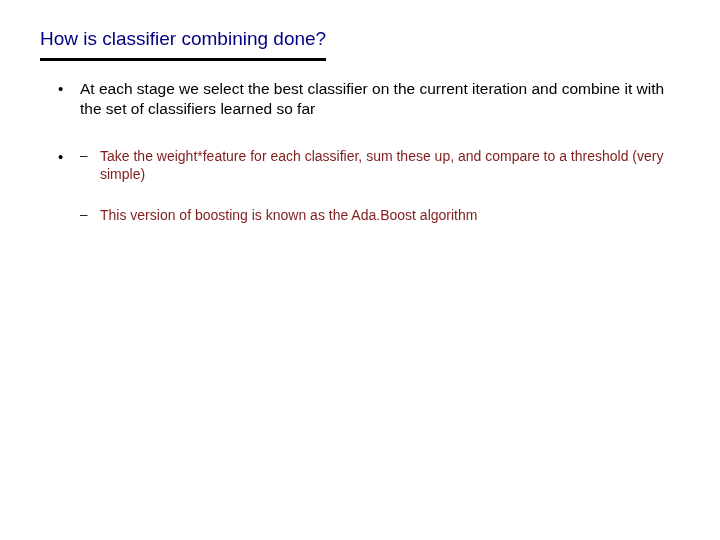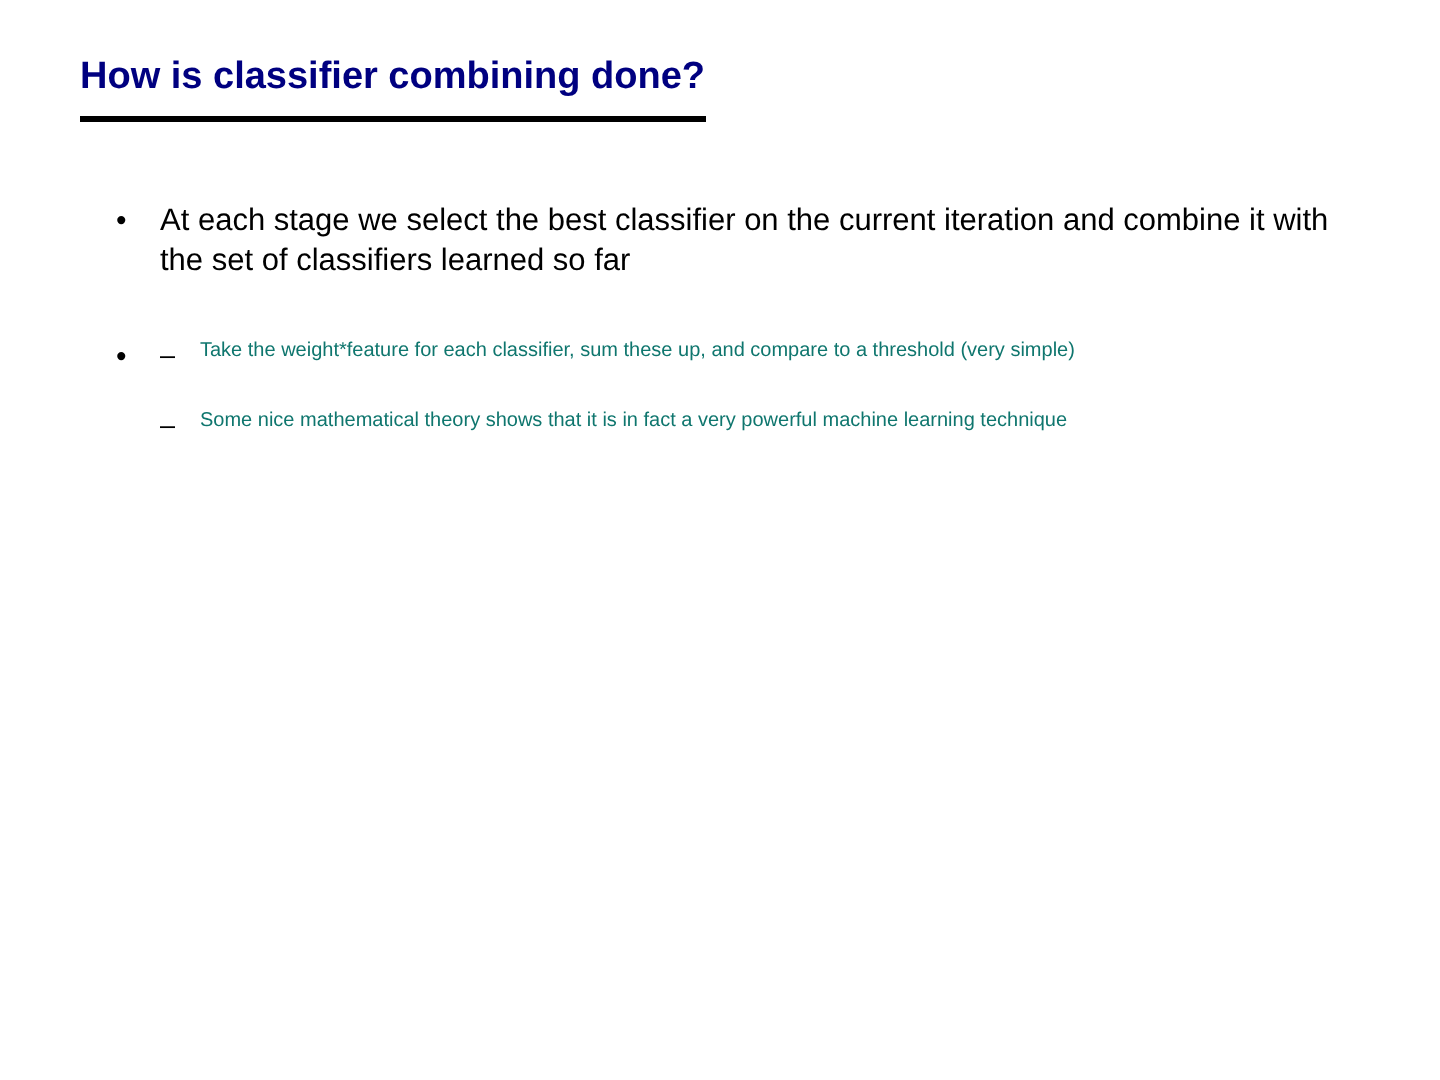"How is classifier combining done?" .title { font-weight: bold -> normal }
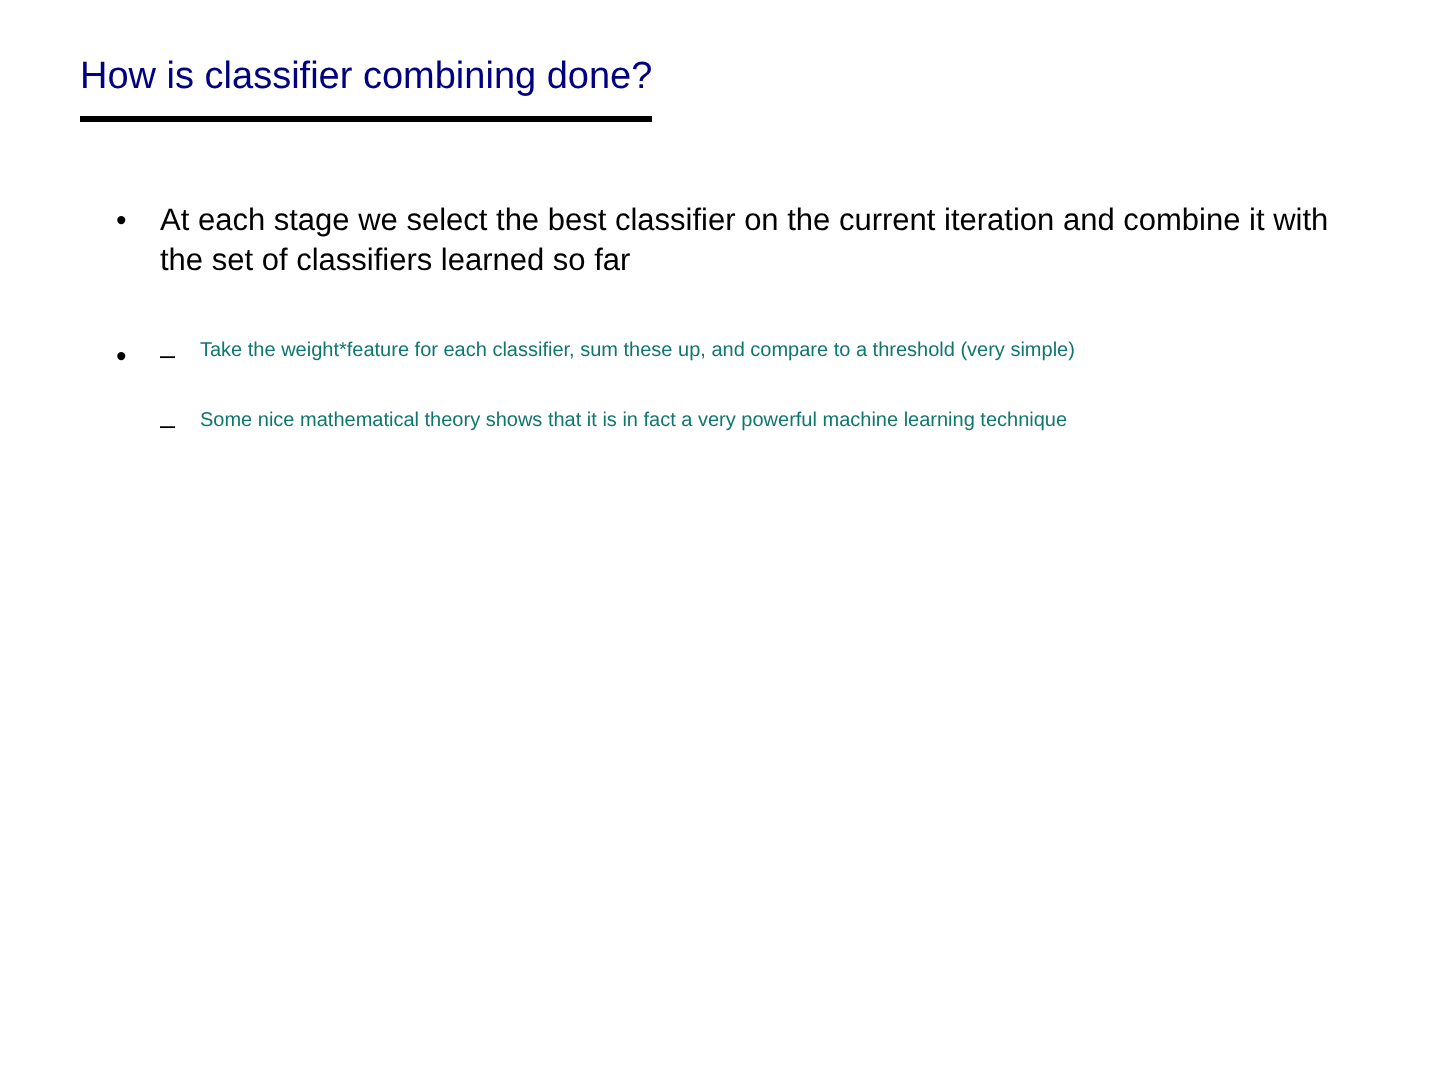"At each stage we select" .content { margin-top: 40px -> 18px }
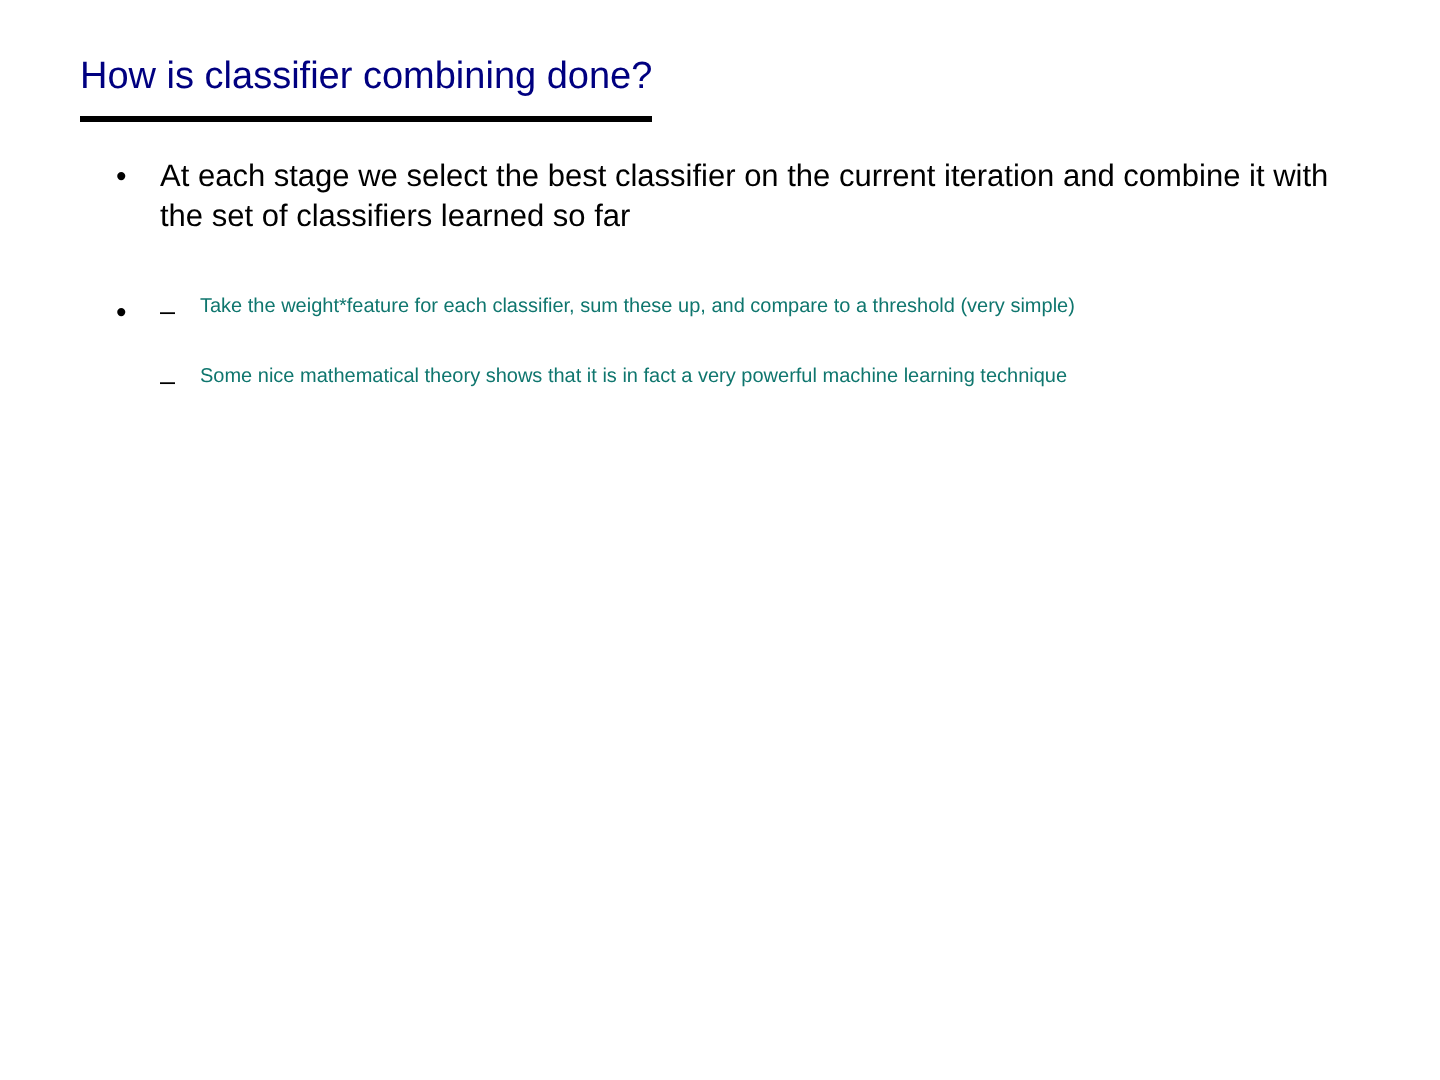"Take the weight*feature for each" ul.lvl2 > li { color: #0f766e -> #7f1d1d; font-size: 10px -> 14px }
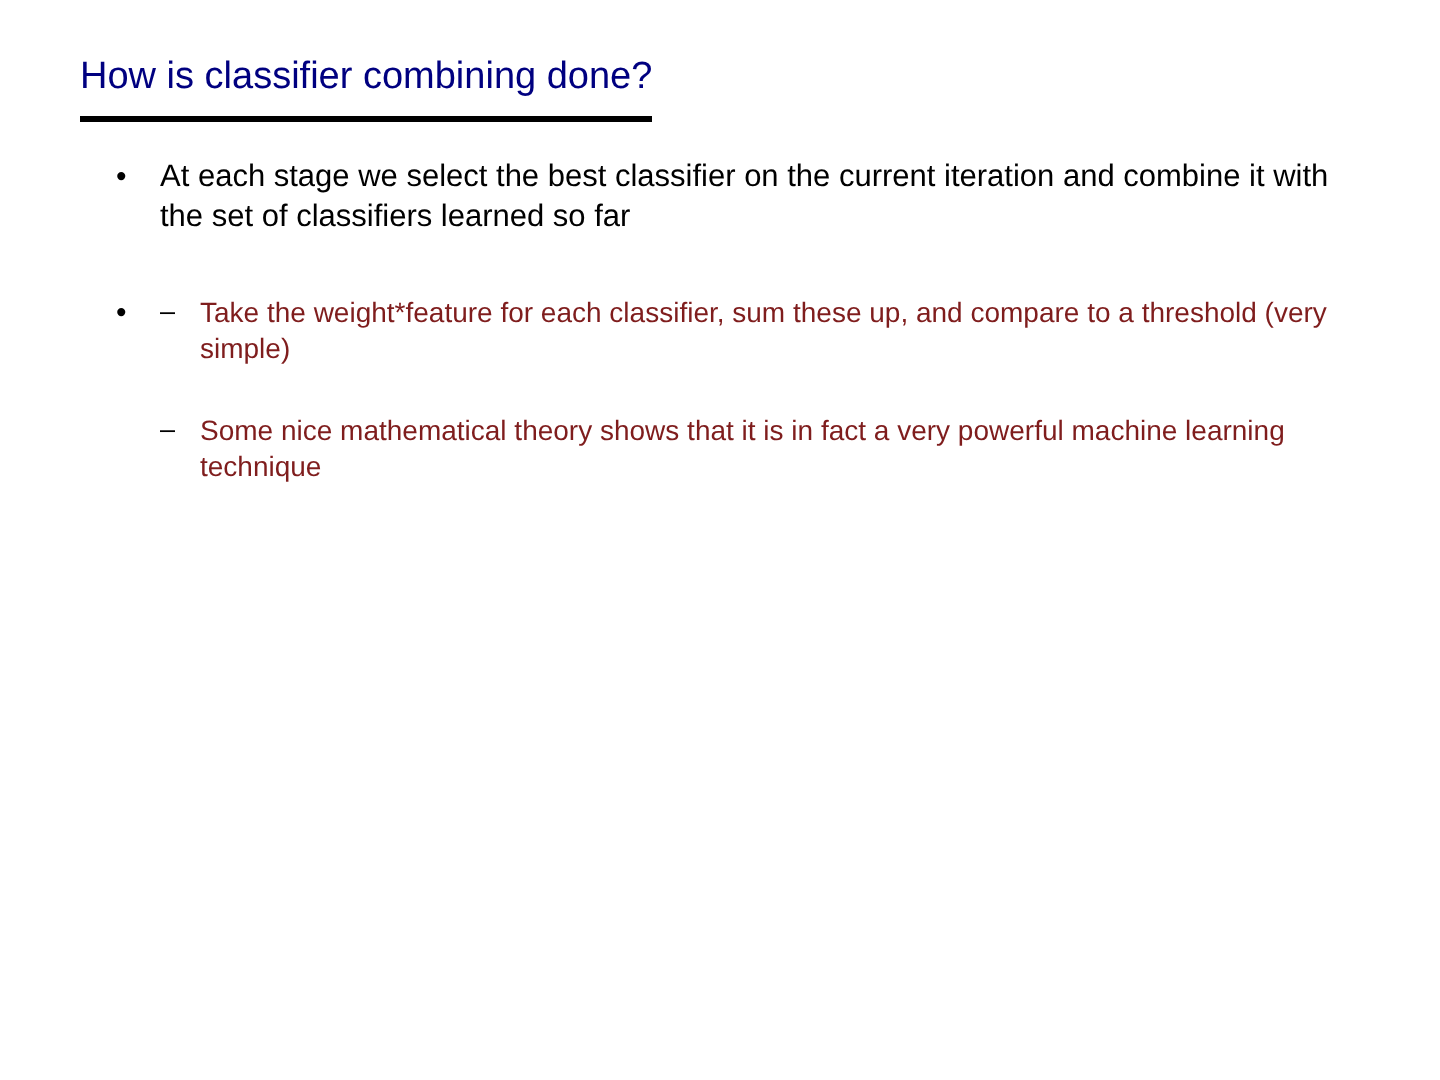"This version of boosting is" li { html: none -> <li> <span>This version of boosting is known as the Ada.Boost algorithm</span> </li> }
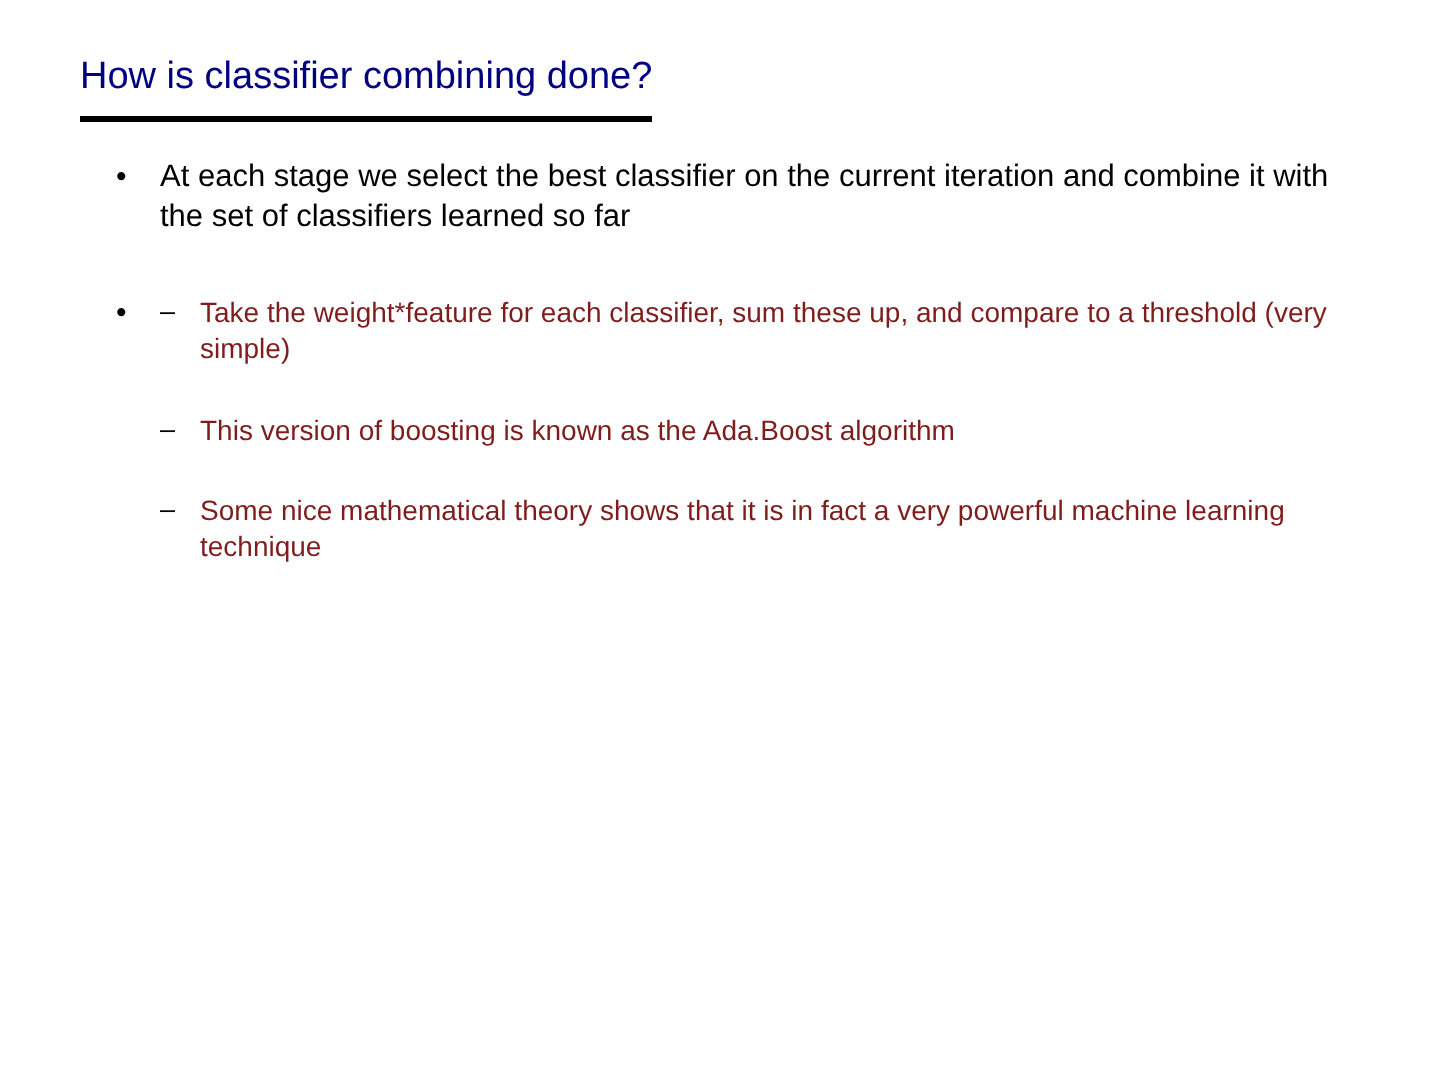"Some nice mathematical theory shows" li { html: <li> <span>Some nice mathematical theory shows that it is in fact a very powerful machine learning technique</span> </li> -> none }
